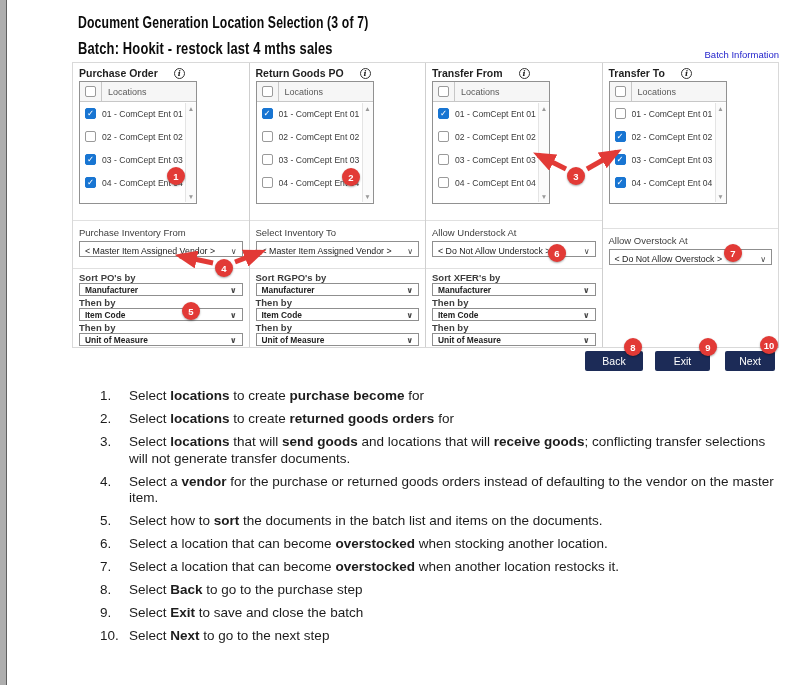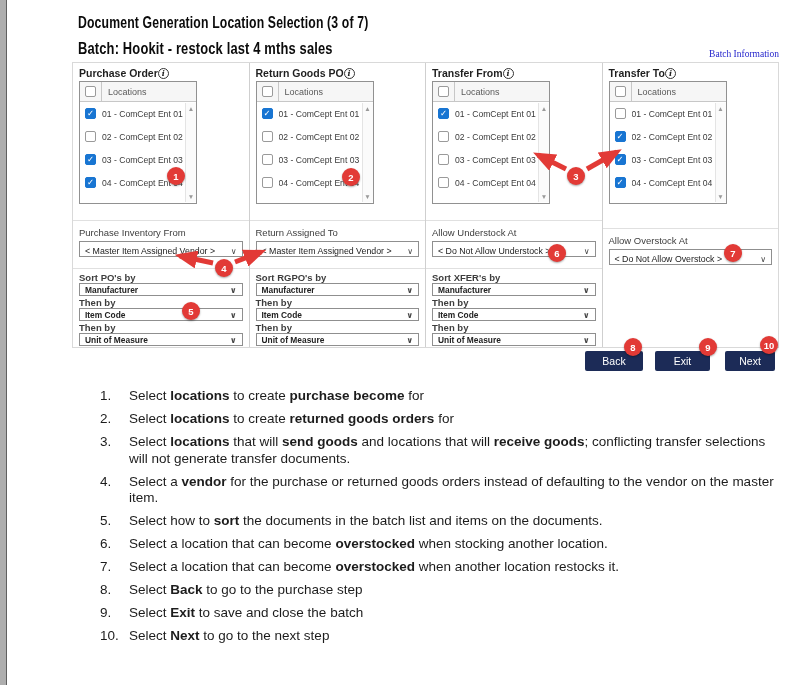"Batch Information" .batch-link { font-family: Liberation Serif, serif -> none }
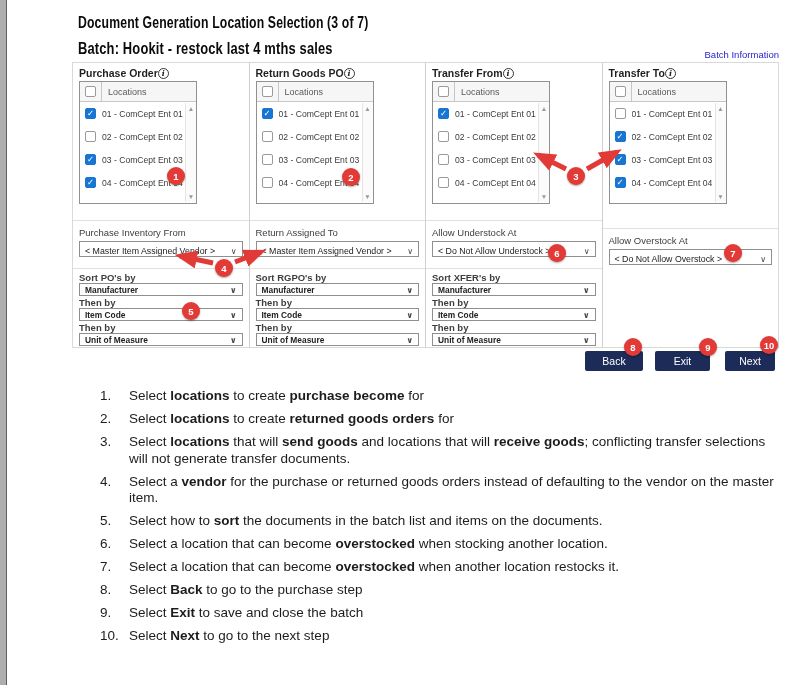"Purchase Order" .col-head { gap: 0 -> 16px }
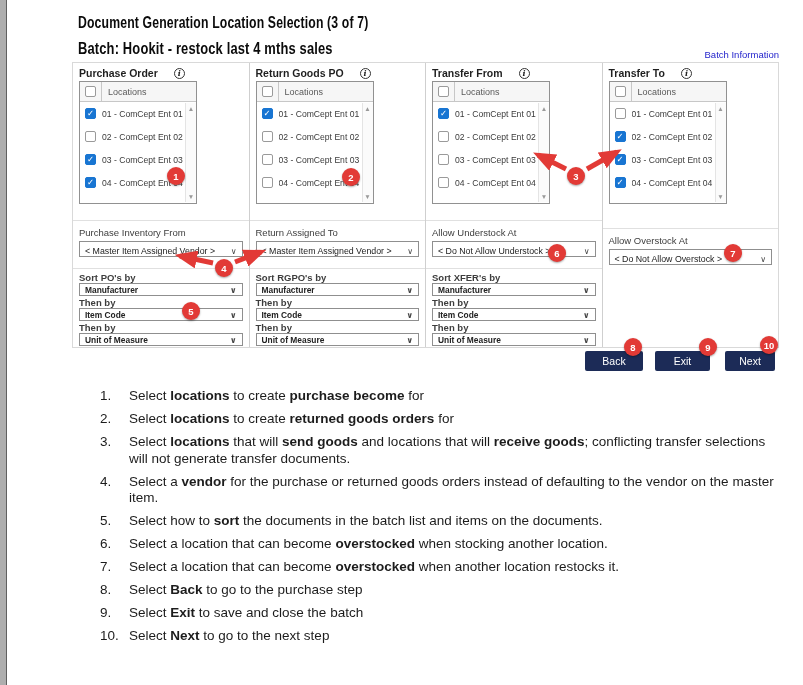"Return Assigned To" div.dd-label { text: Return Assigned -> Select Inventory }
